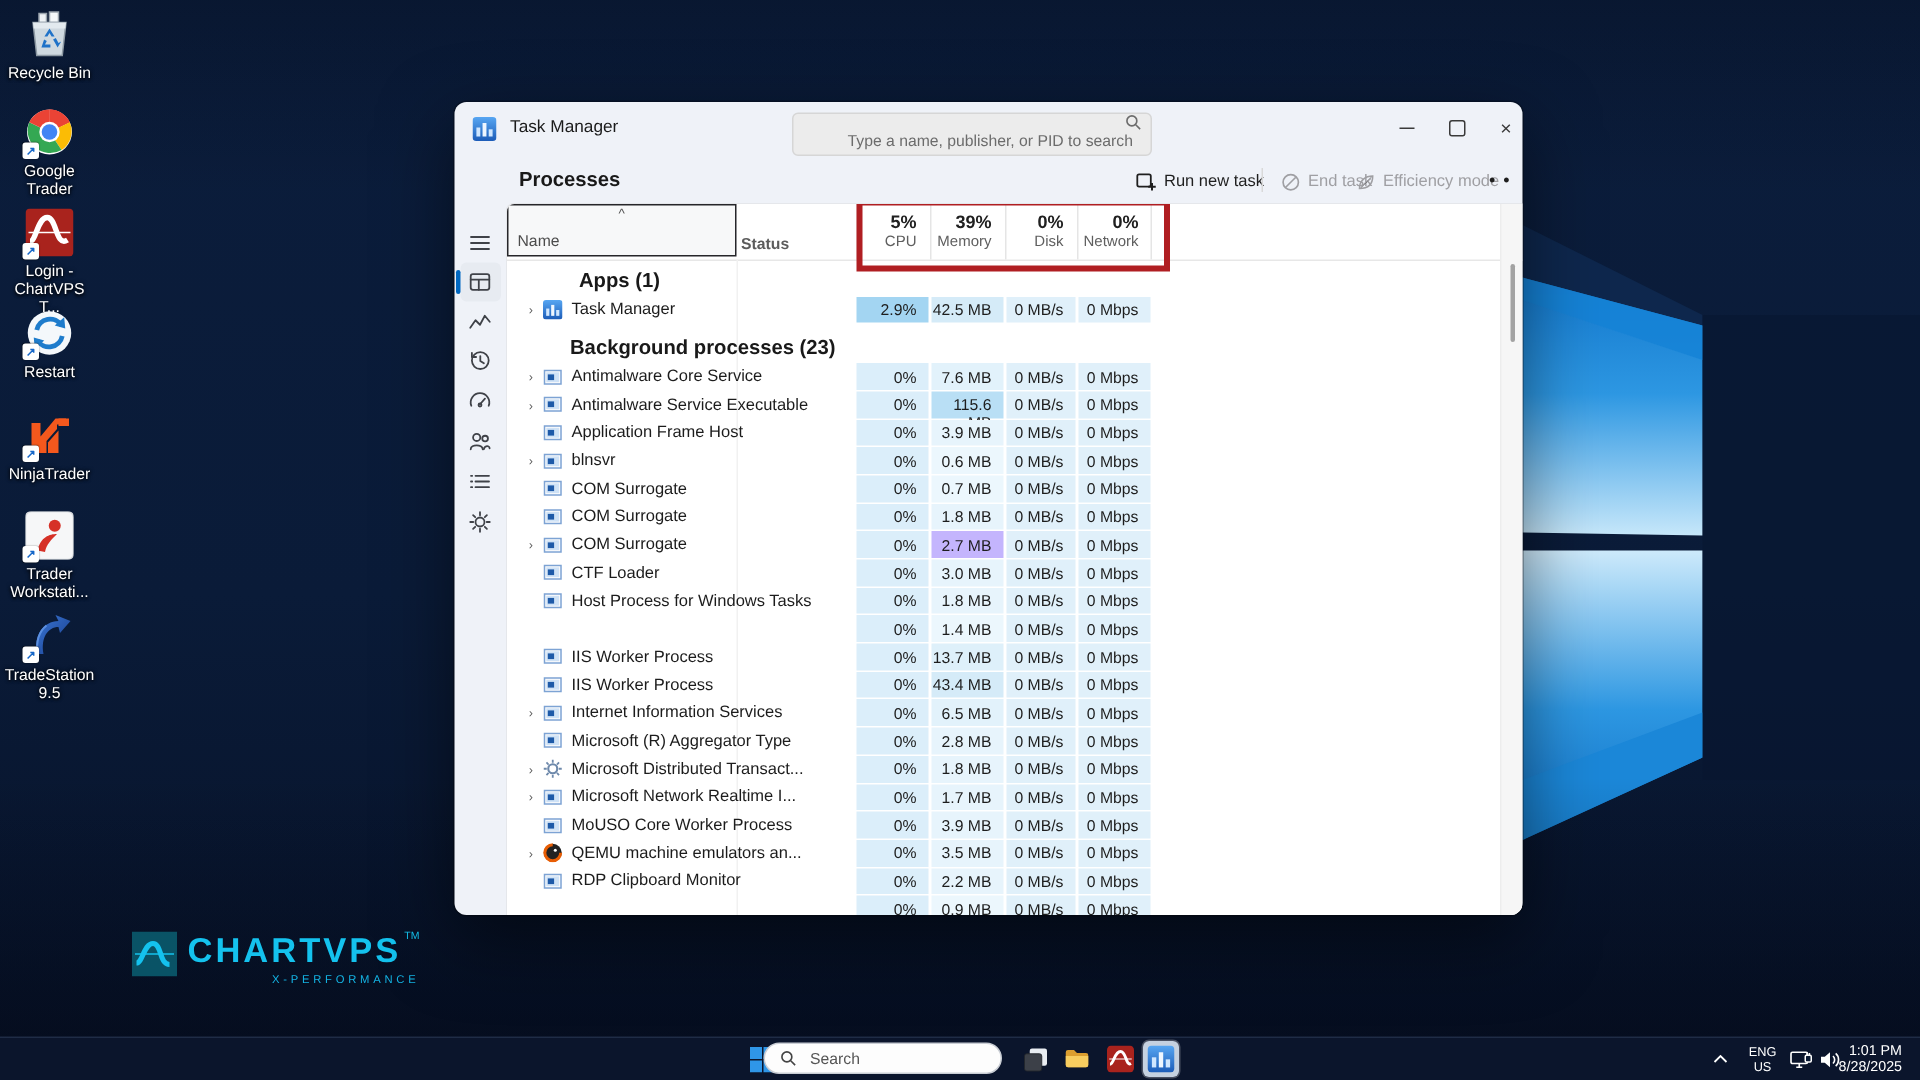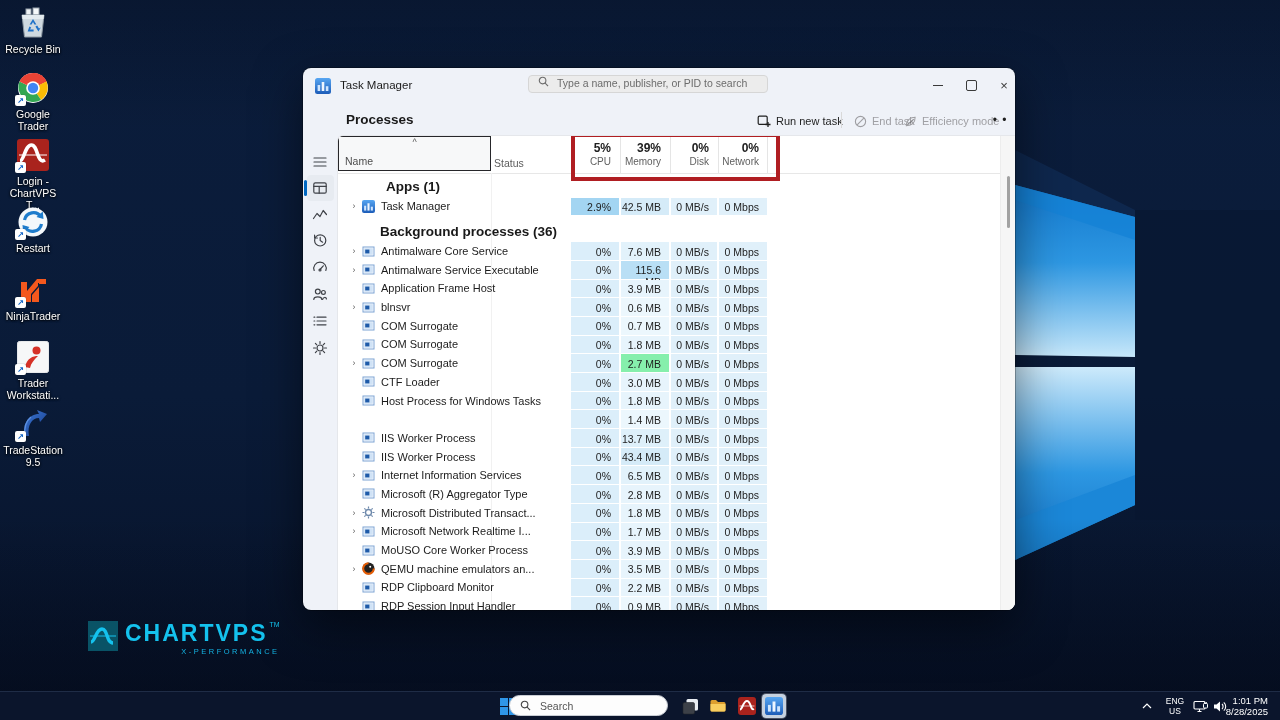"Type a name, publisher, or" #tb-search { align-items: flex-start -> flex-end; flex-direction: none -> column; height: 18px -> 29px }
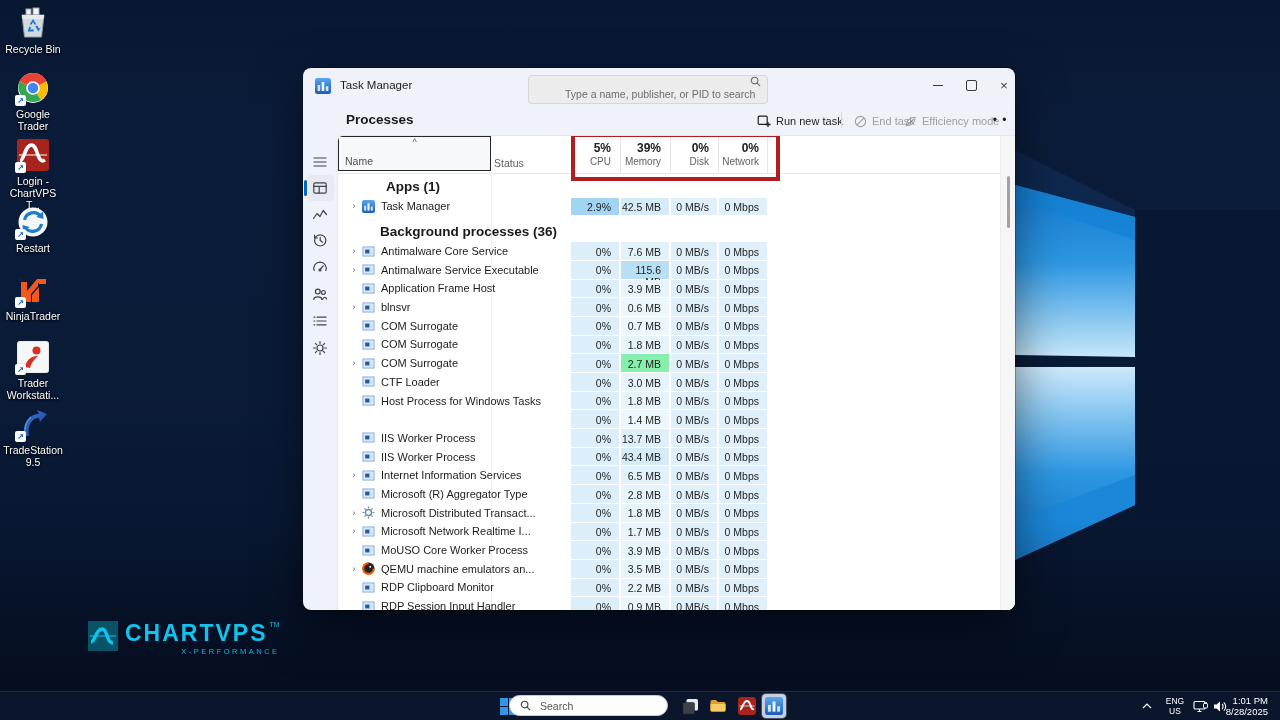"Status" #statushdr { font-weight: none -> bold }
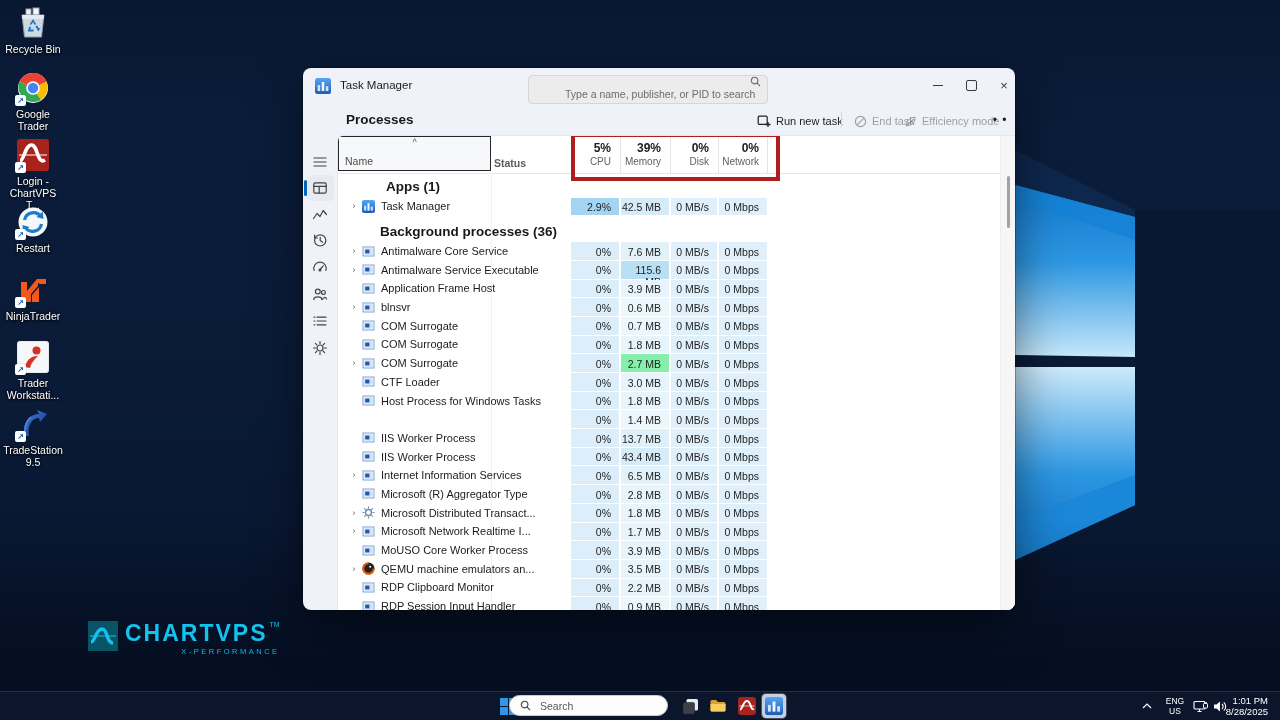"Background processes (36)" div.grp { text: 36 -> 23 }
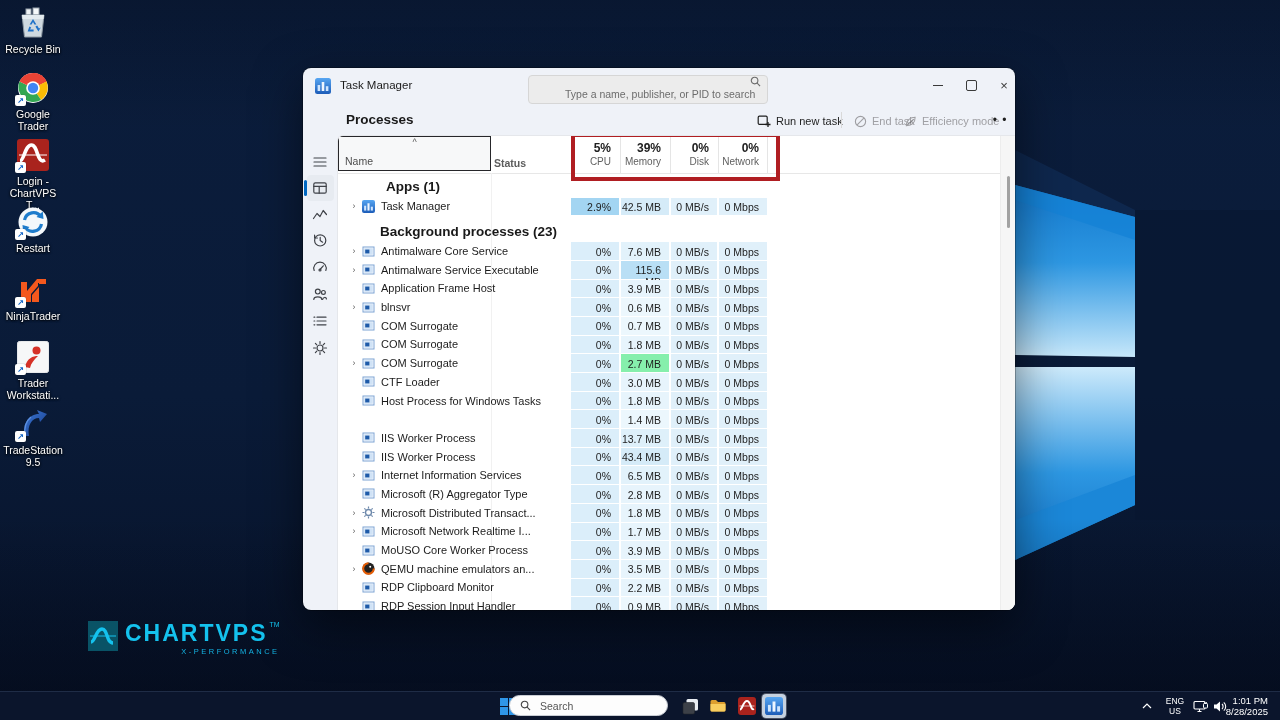"2.7 MB" div.cstat { background: #86efac -> #c4b5fd }
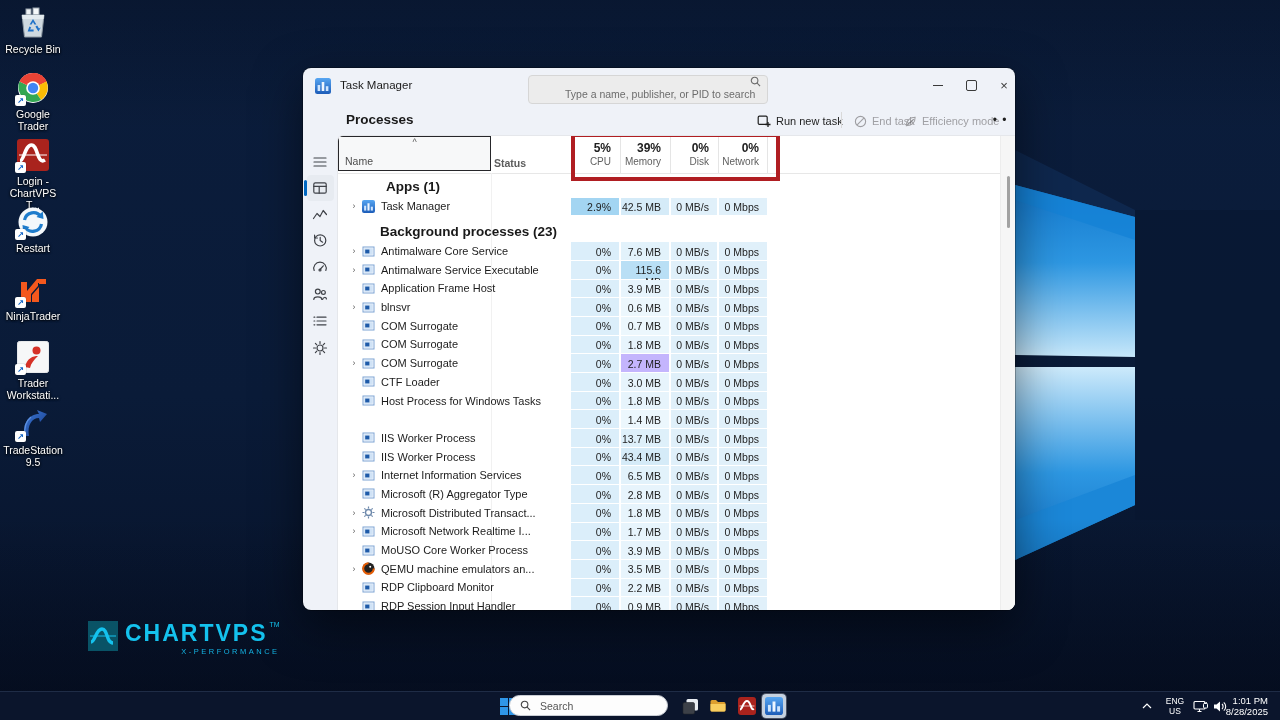"RDP Session Input Handler" div.cname { html: <div> <span></span> <span> <svg> <rect></rect> <rect></rect> <rect></rect> </svg> </span> <span>RDP Session Input Handler</span> </div> -> none }
